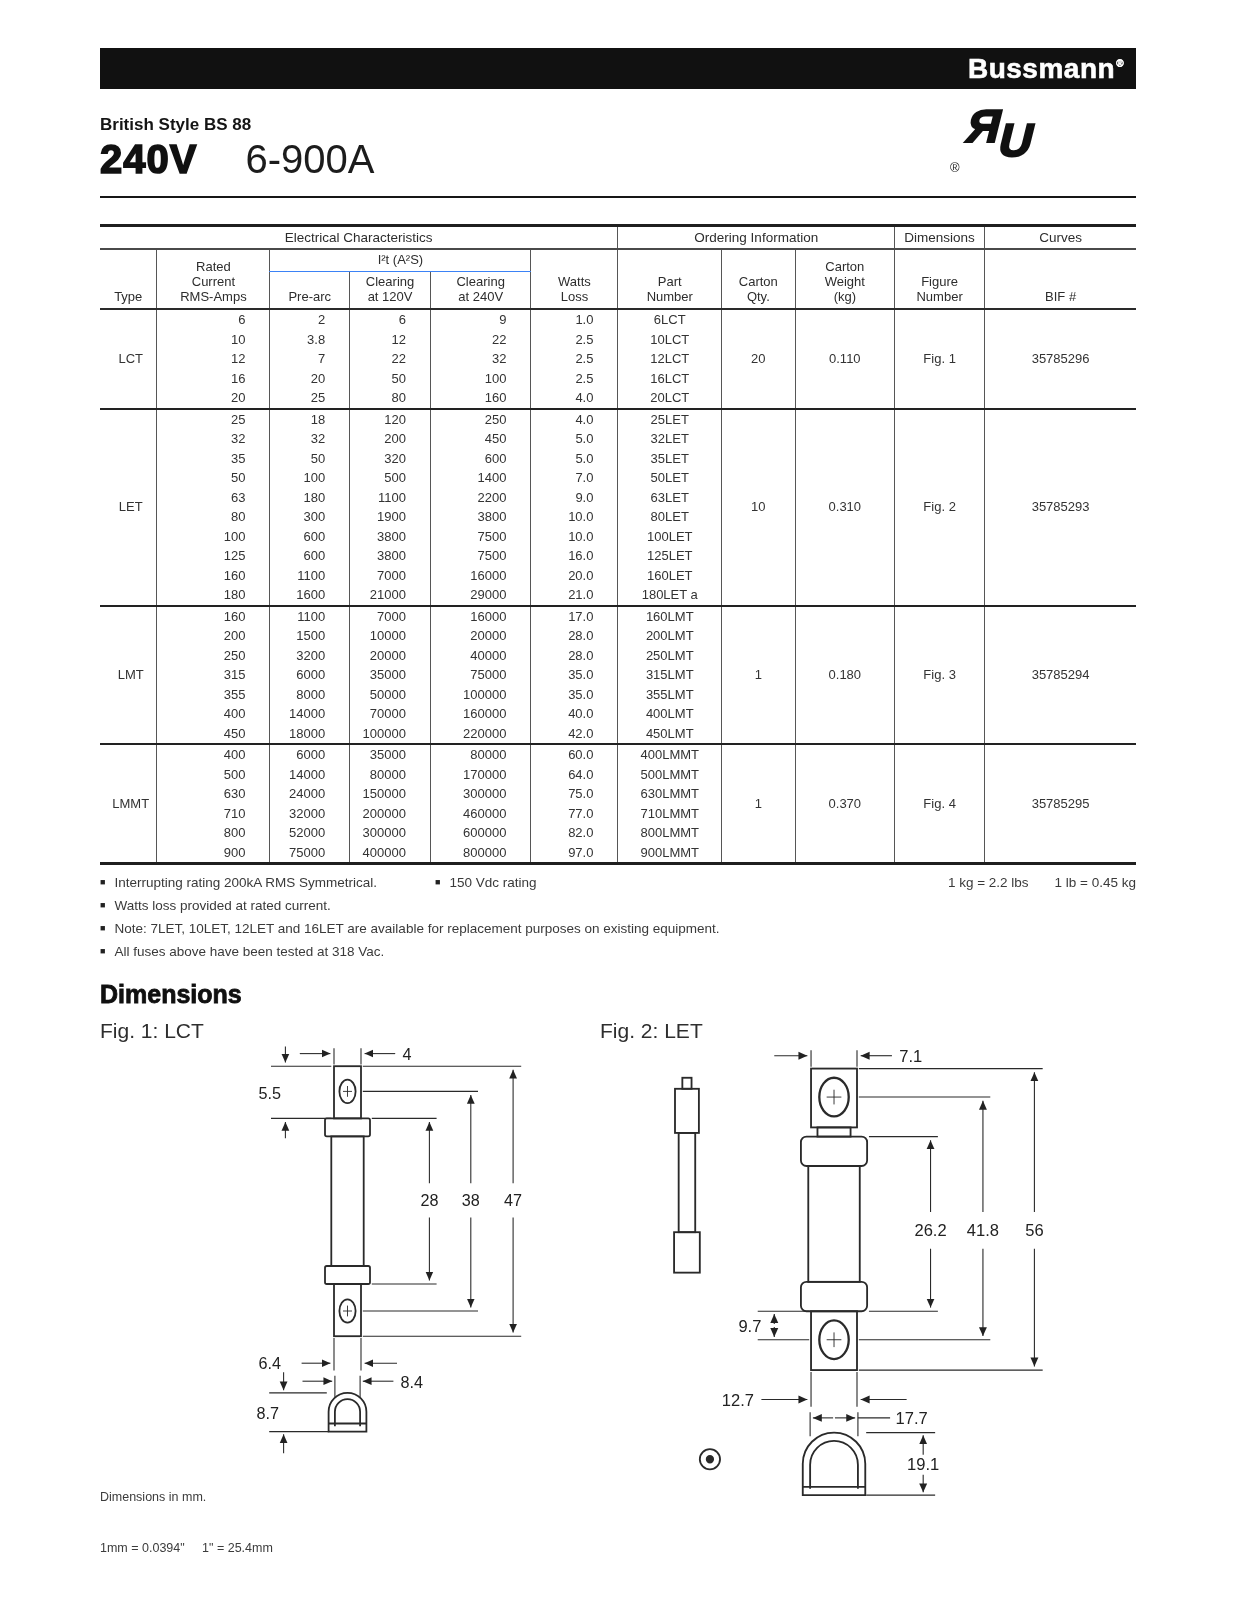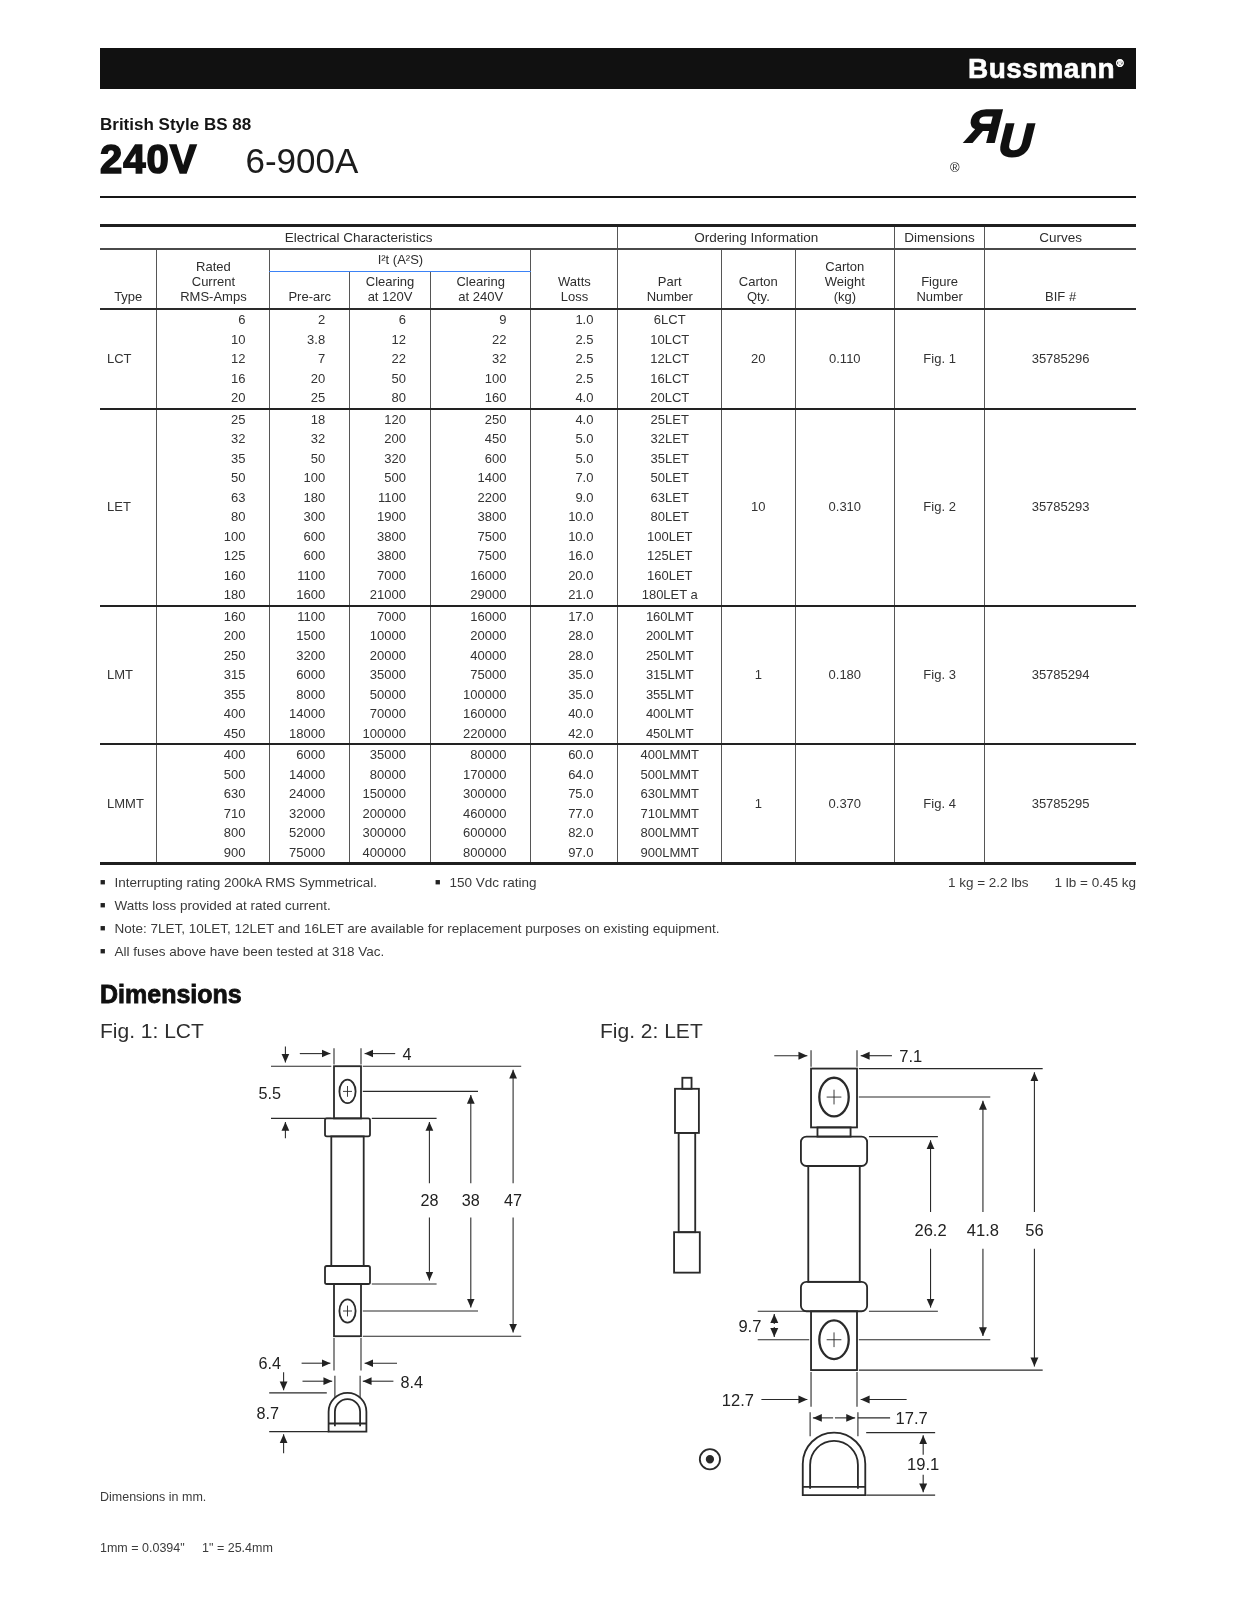"6-900A" .title-amps { font-size: 35px -> 40px }
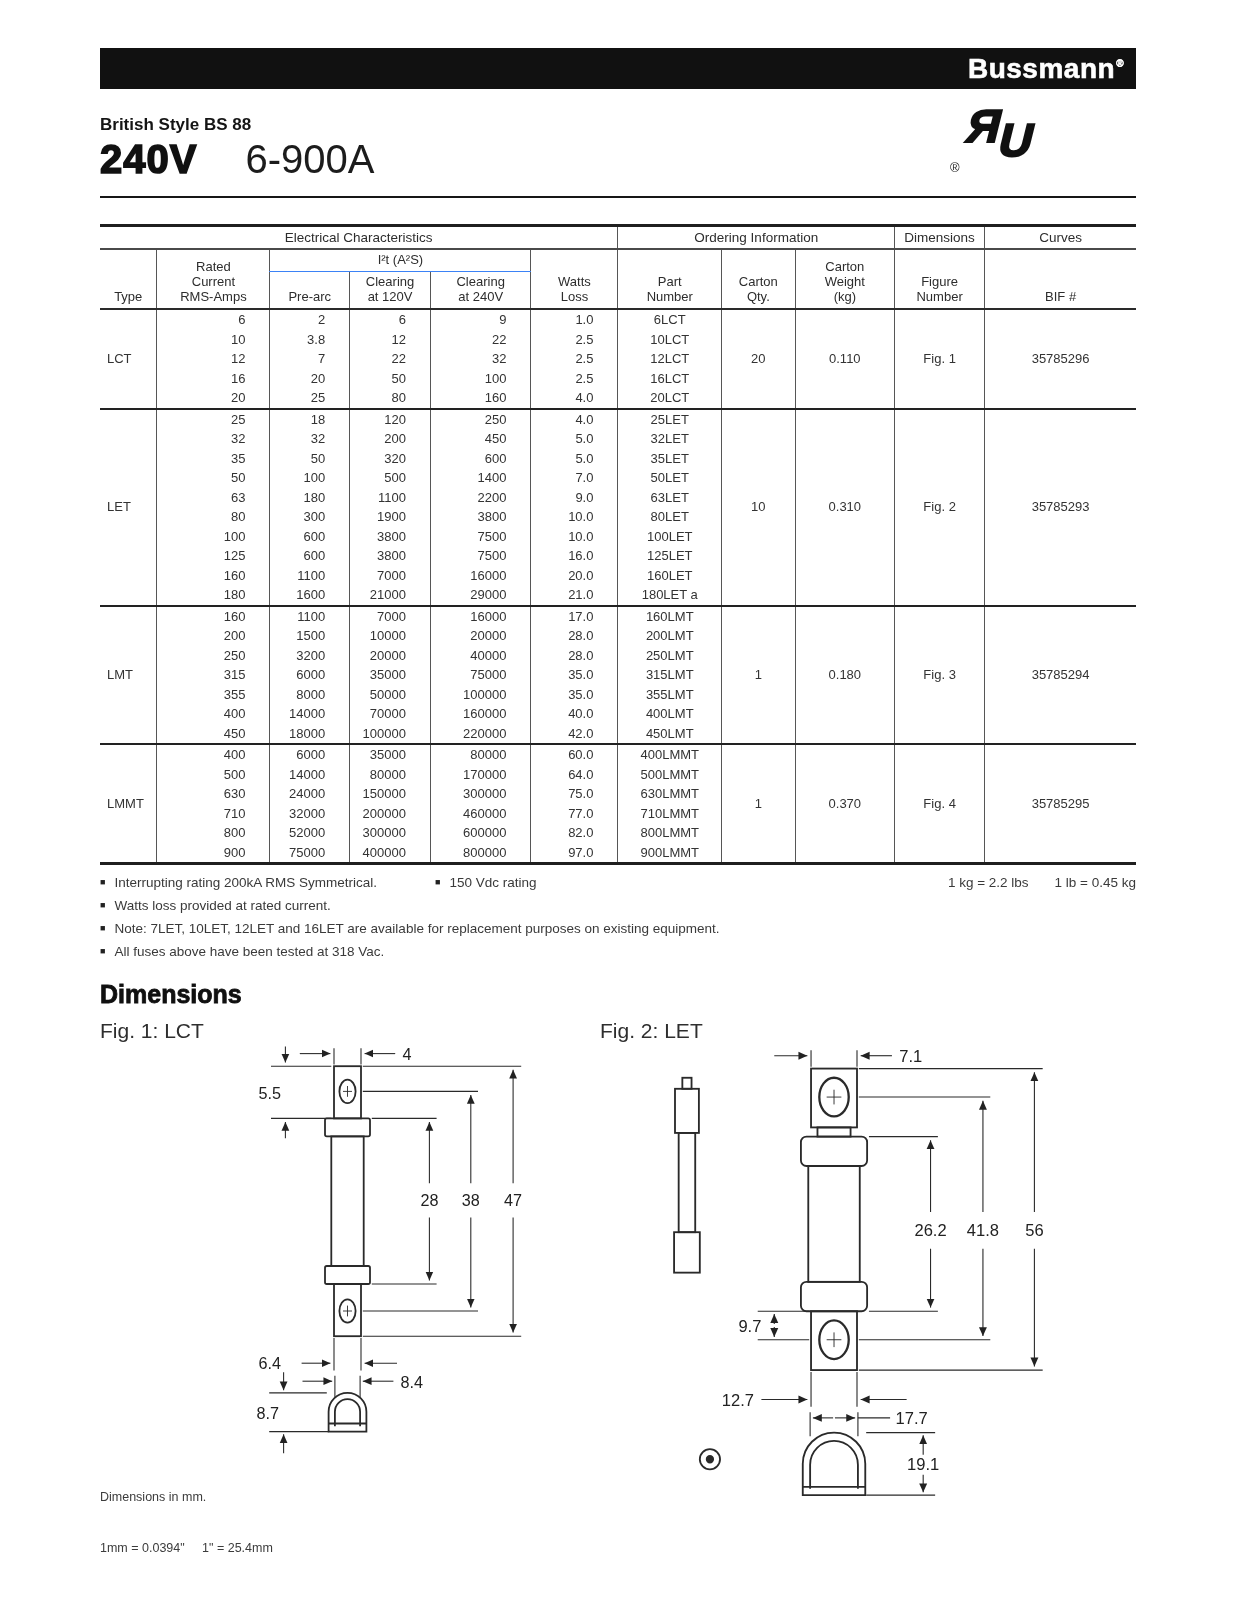"LCT" td.cell-type { text-align: left -> center }
